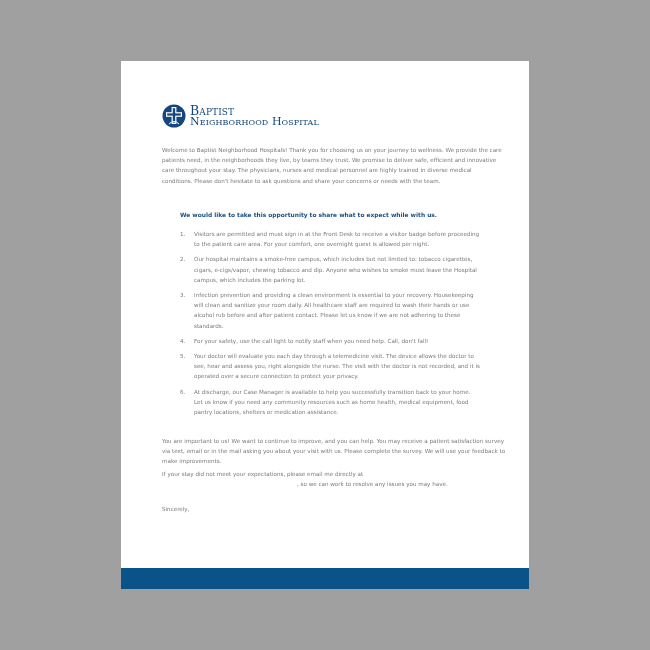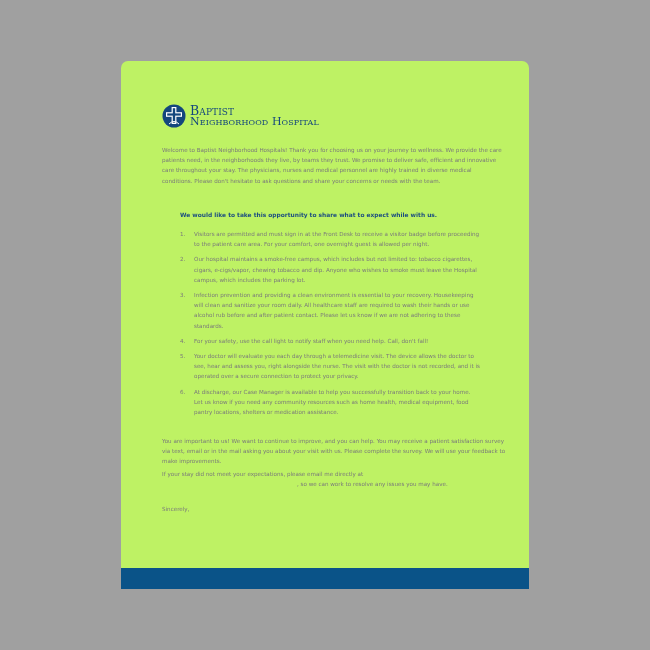"Baptist" .page { background: #bef264 -> #ffffff; border-radius: 7px -> none }
